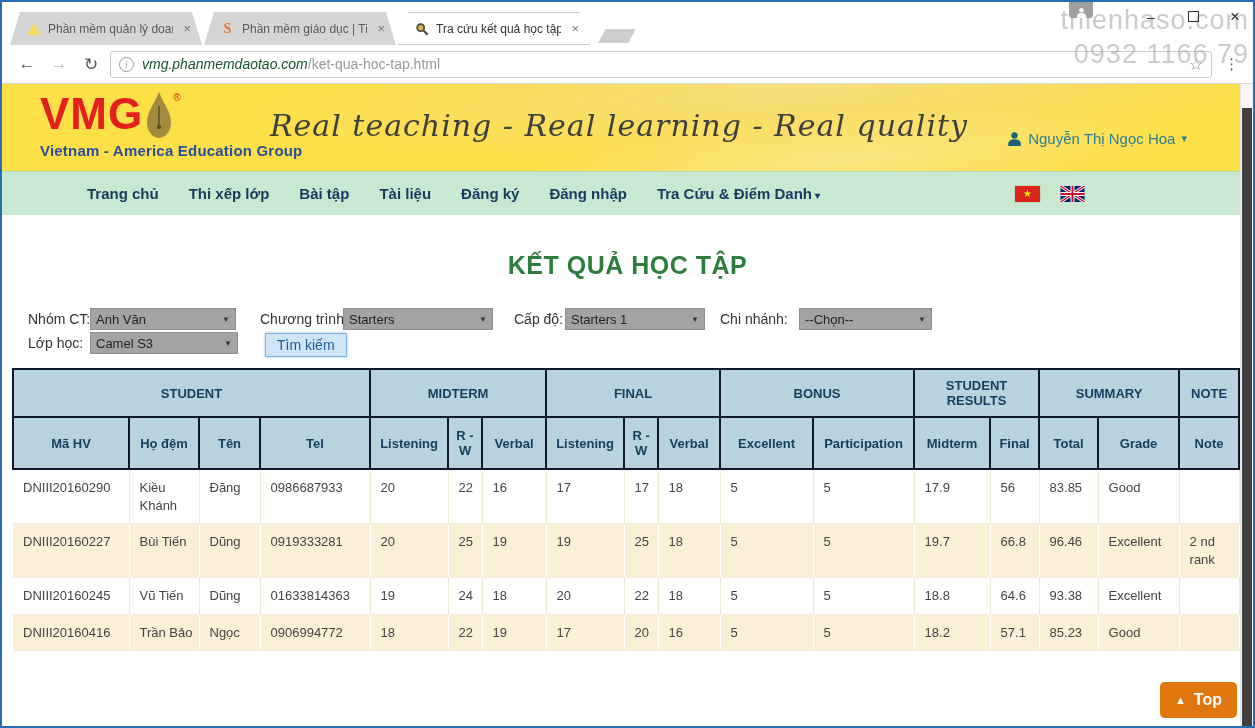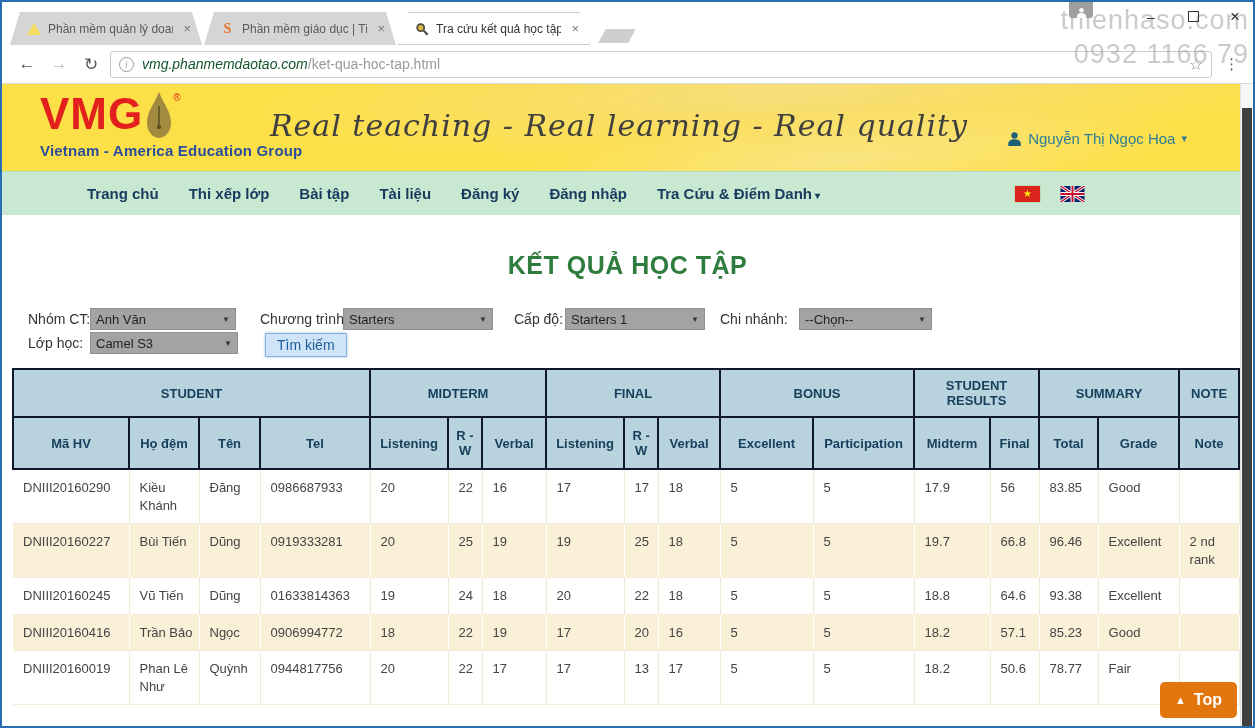"DNIII20160019" tr.white { html: <tr> <td>DNIII20160019</td> <td>Phan Lê Như</td> <td>Quỳnh</td> <td>0944817756</td> <td>20</td> <td>22</td> <td>17</td> <td>17</td> <td>13</td> <td>17</td> <td>5</td> <td>5</td> <td>18.2</td> <td>50.6</td> <td>78.77</td> <td>Fair</td> <td></td> </tr> -> none }
